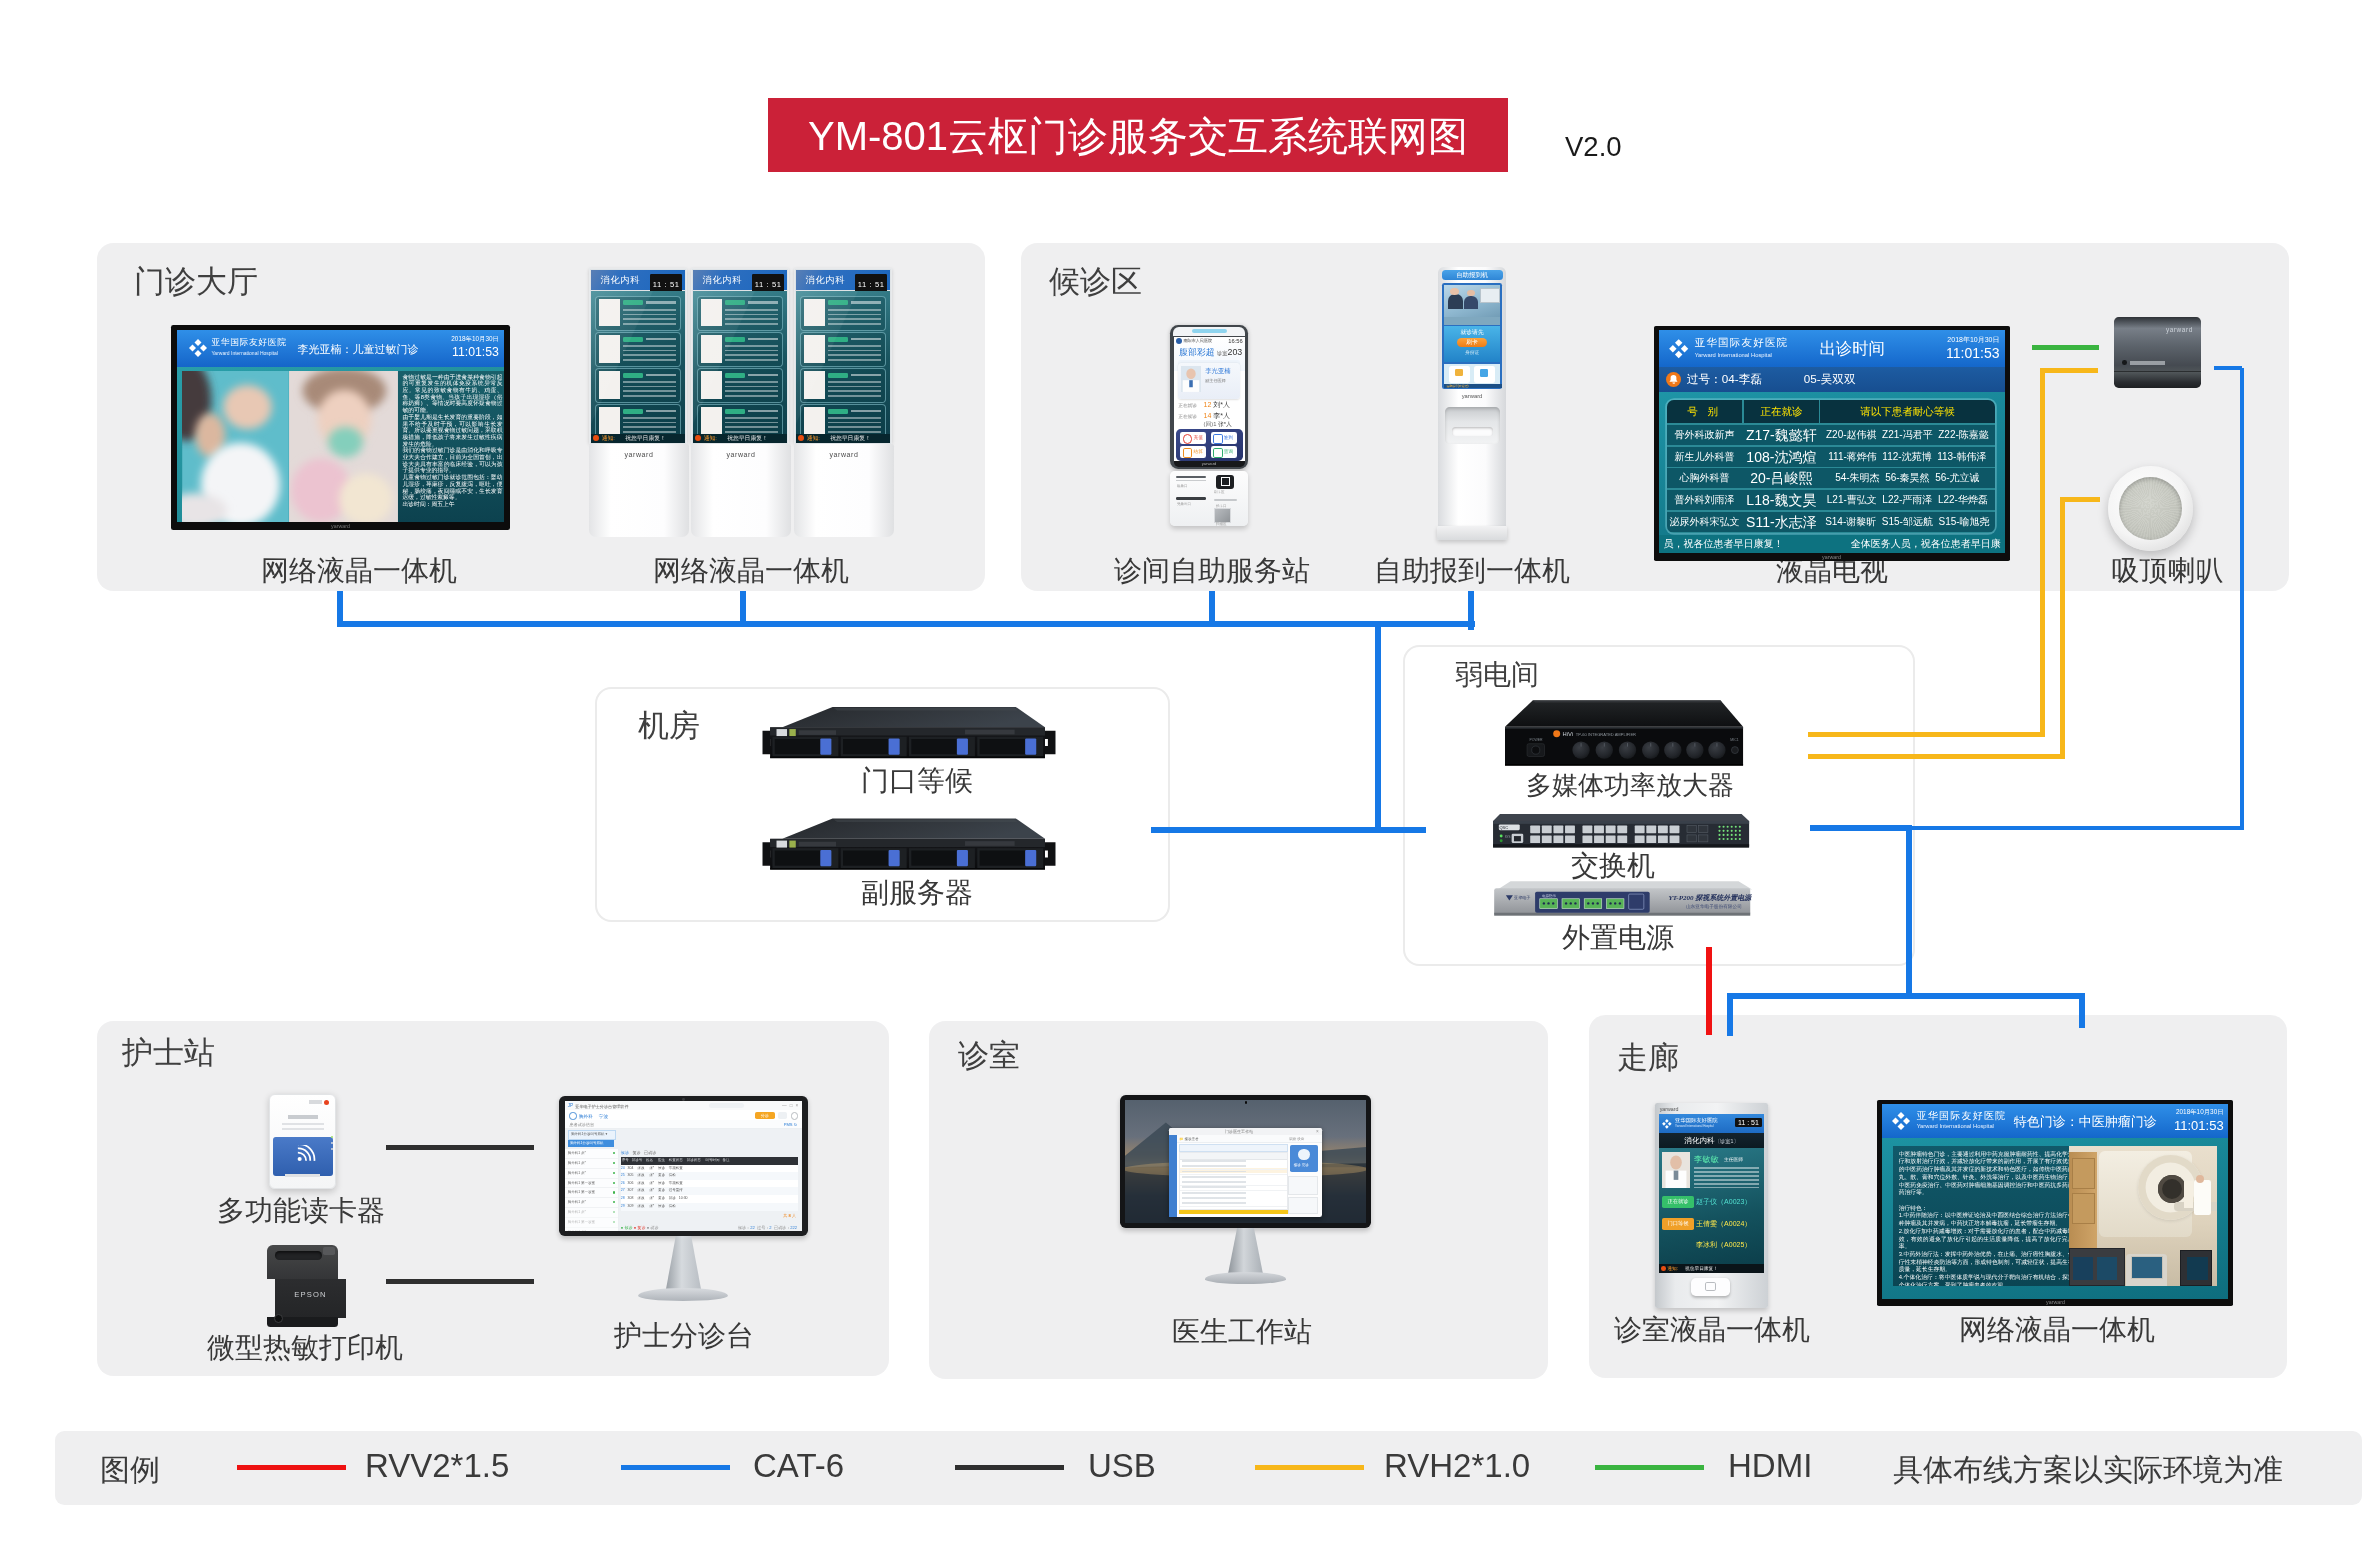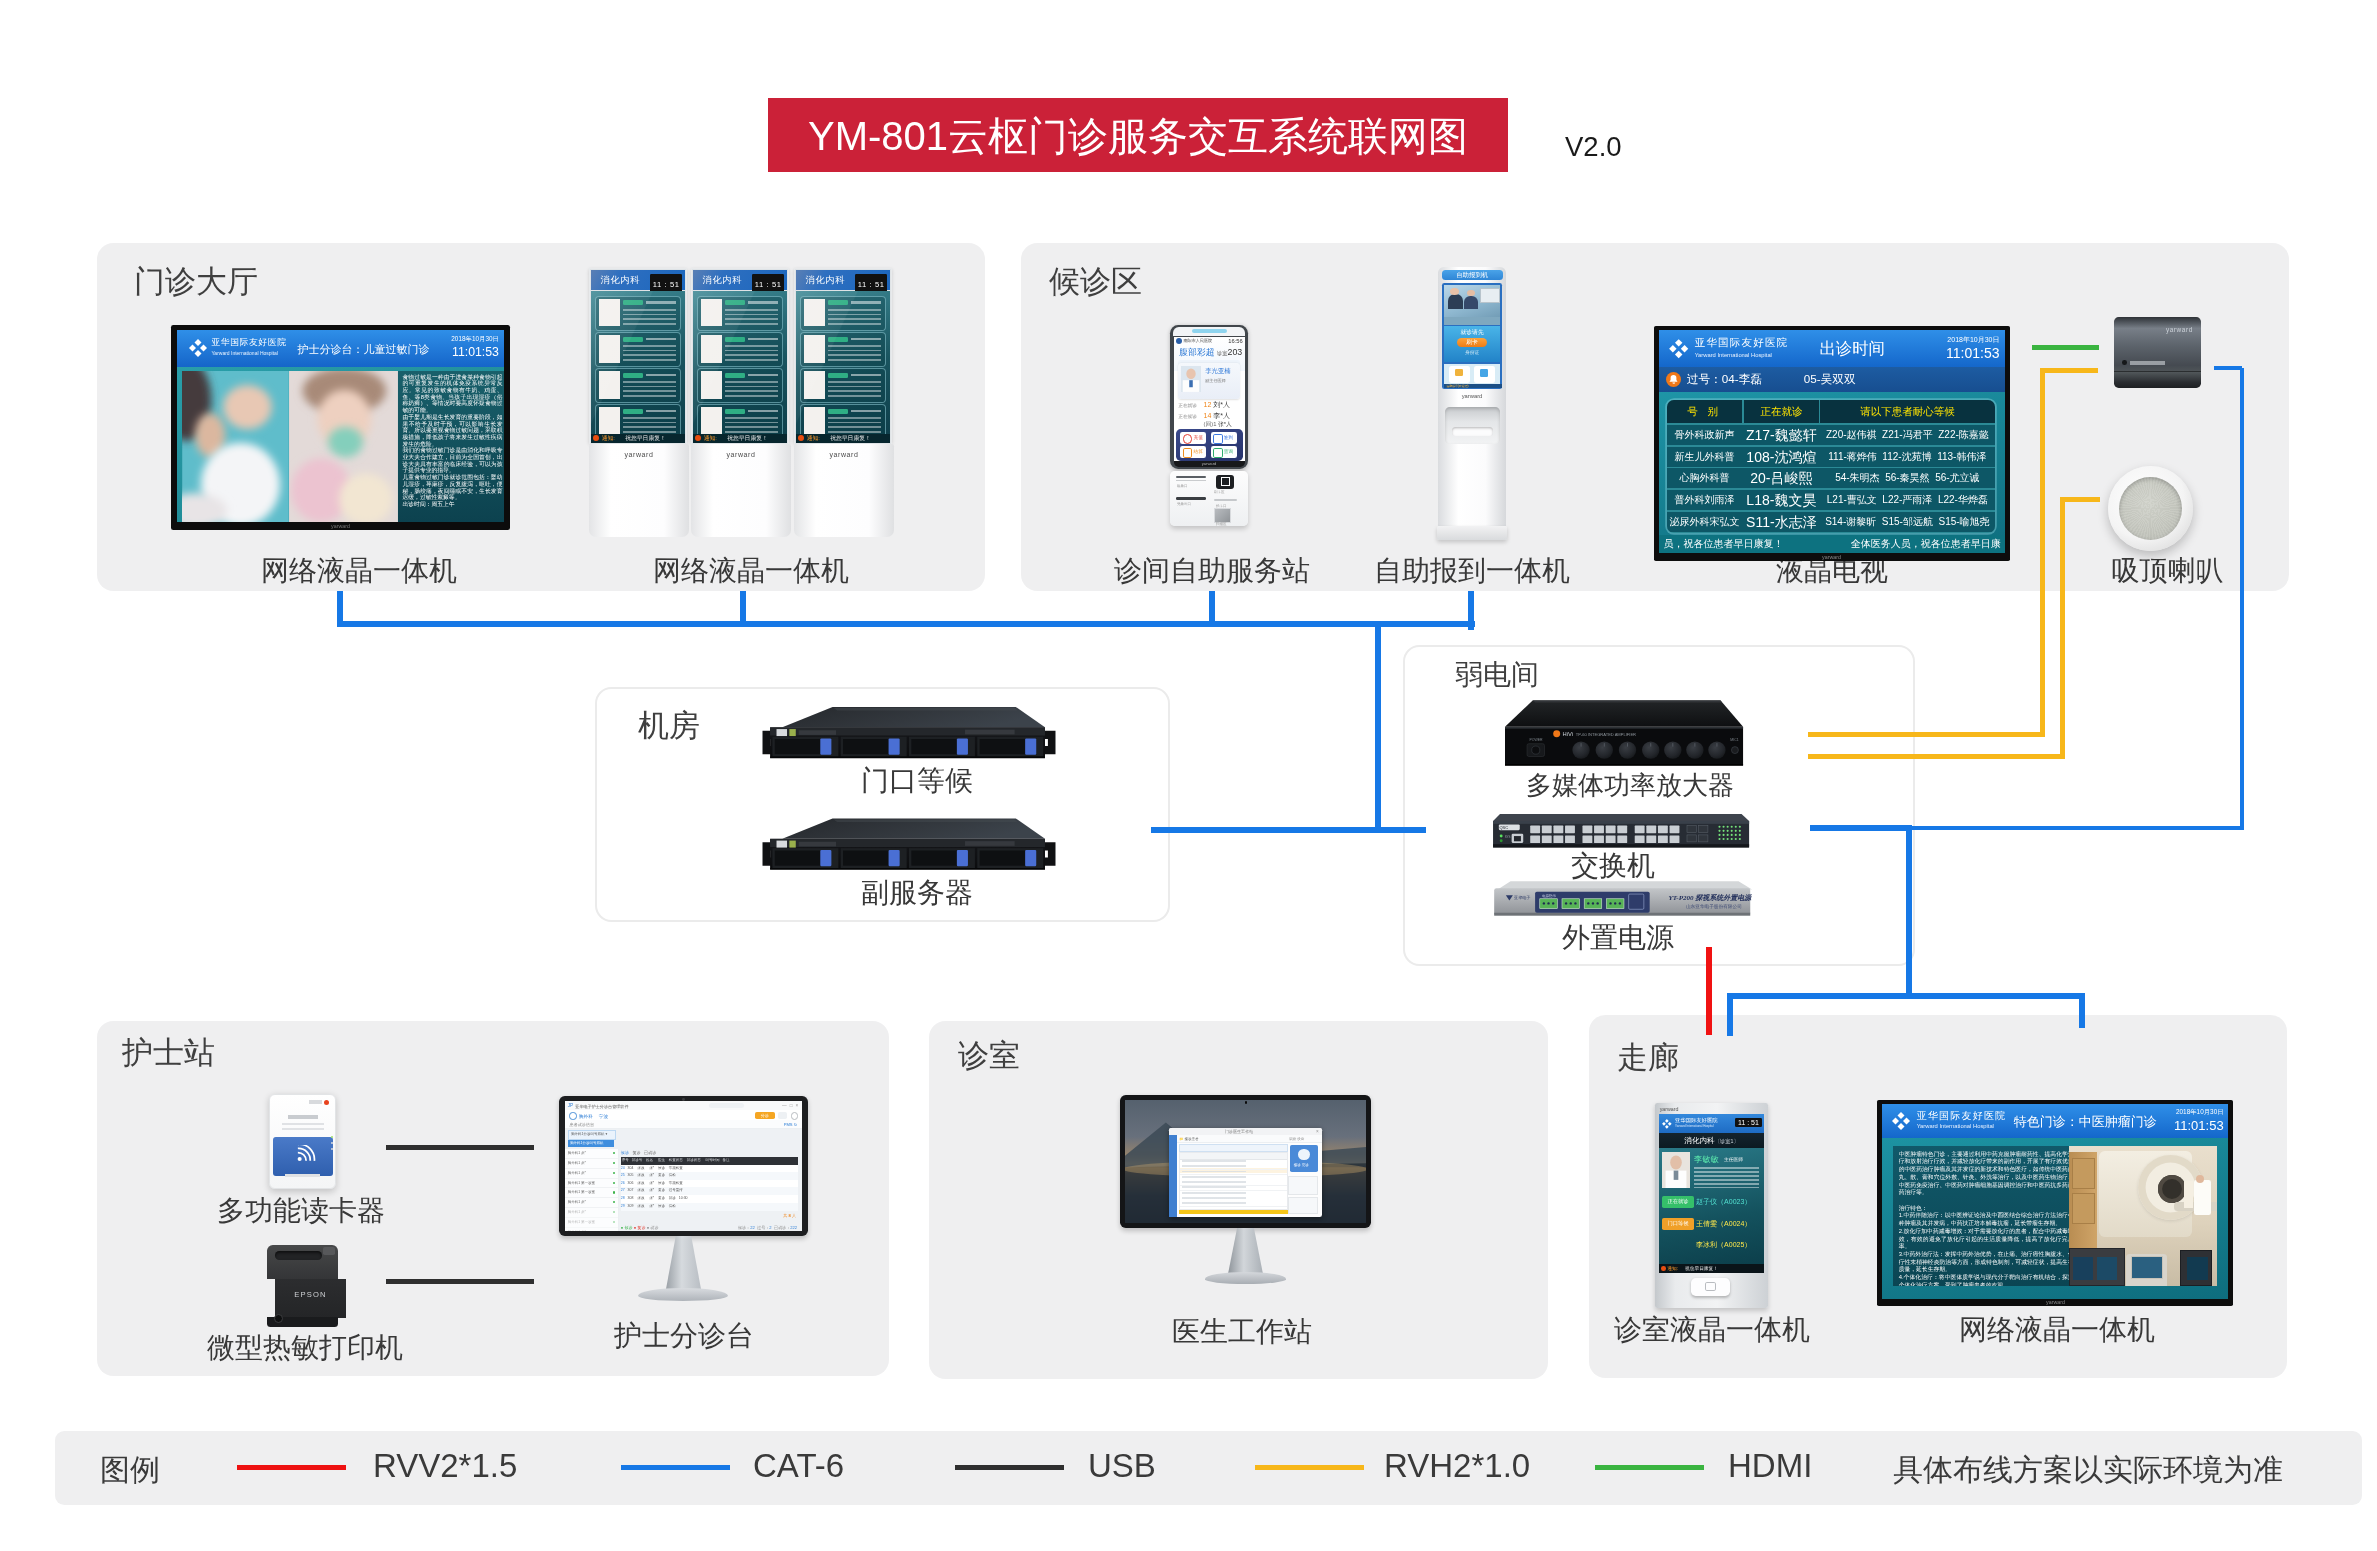"护士分诊台：儿童过敏门诊" div.abs { text: 护士分诊台 -> 李光亚楠 }
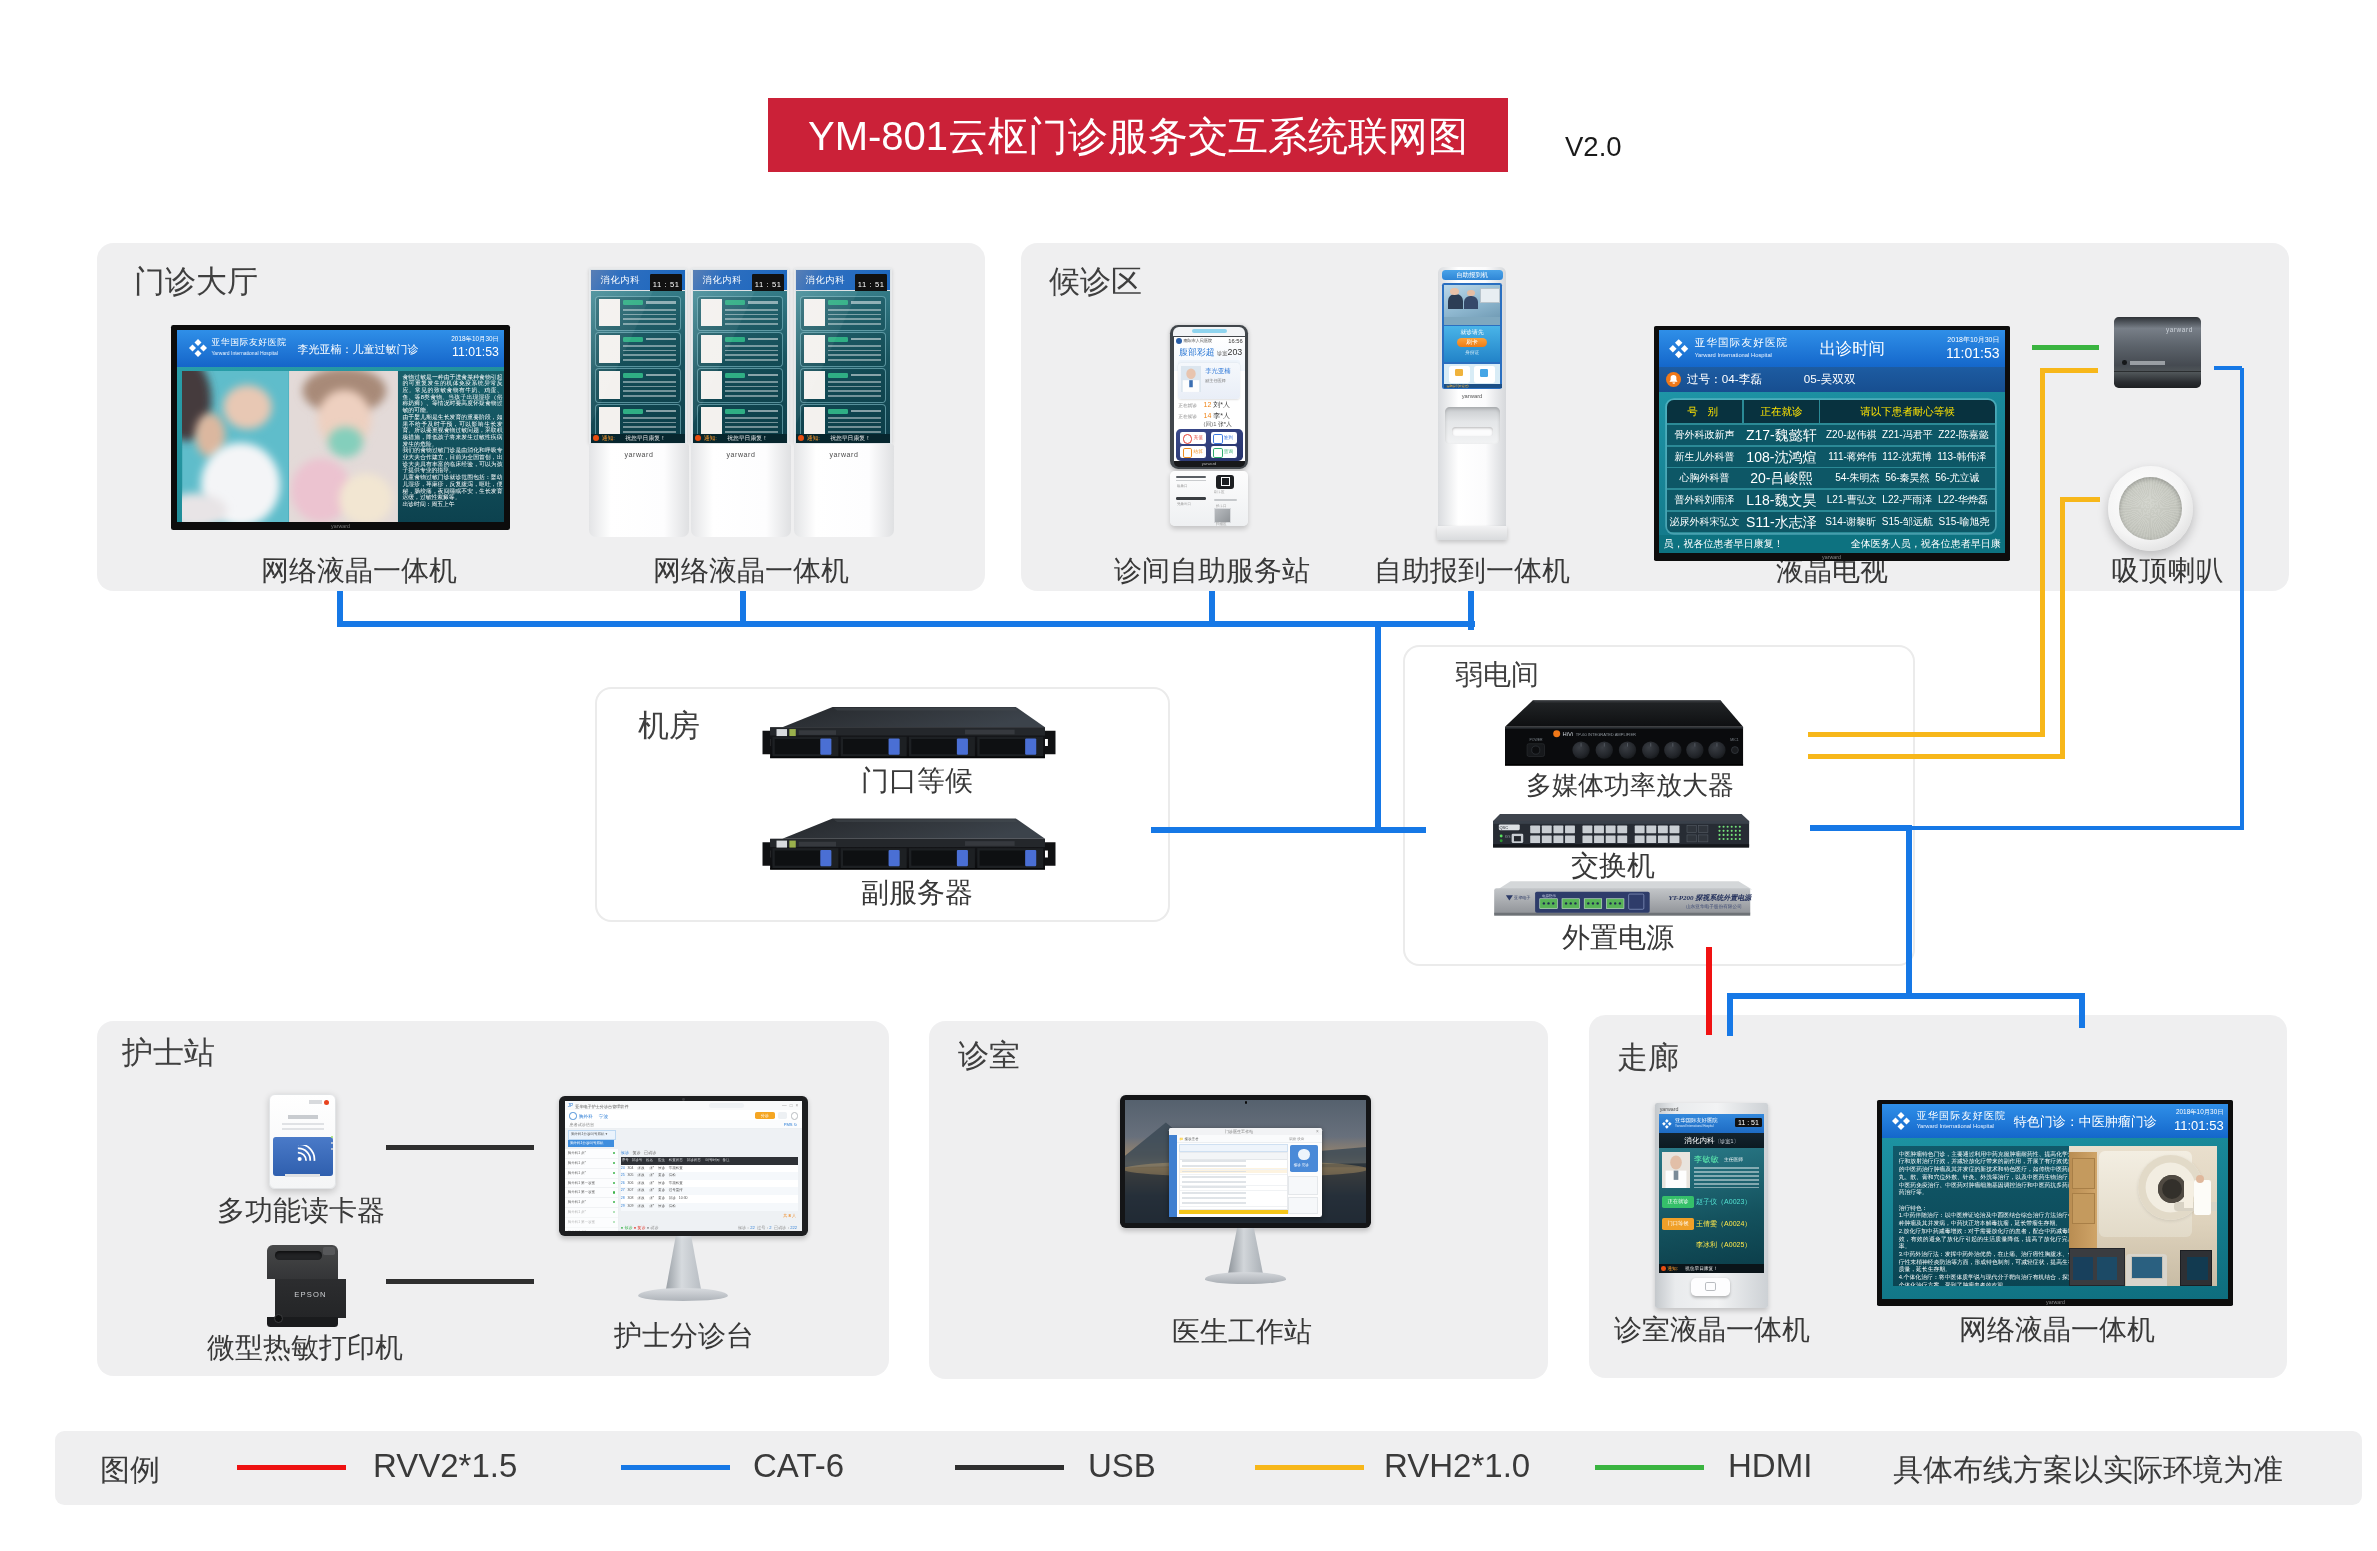"RVV2*1.5" div.abs { margin-left: 8px -> none }
